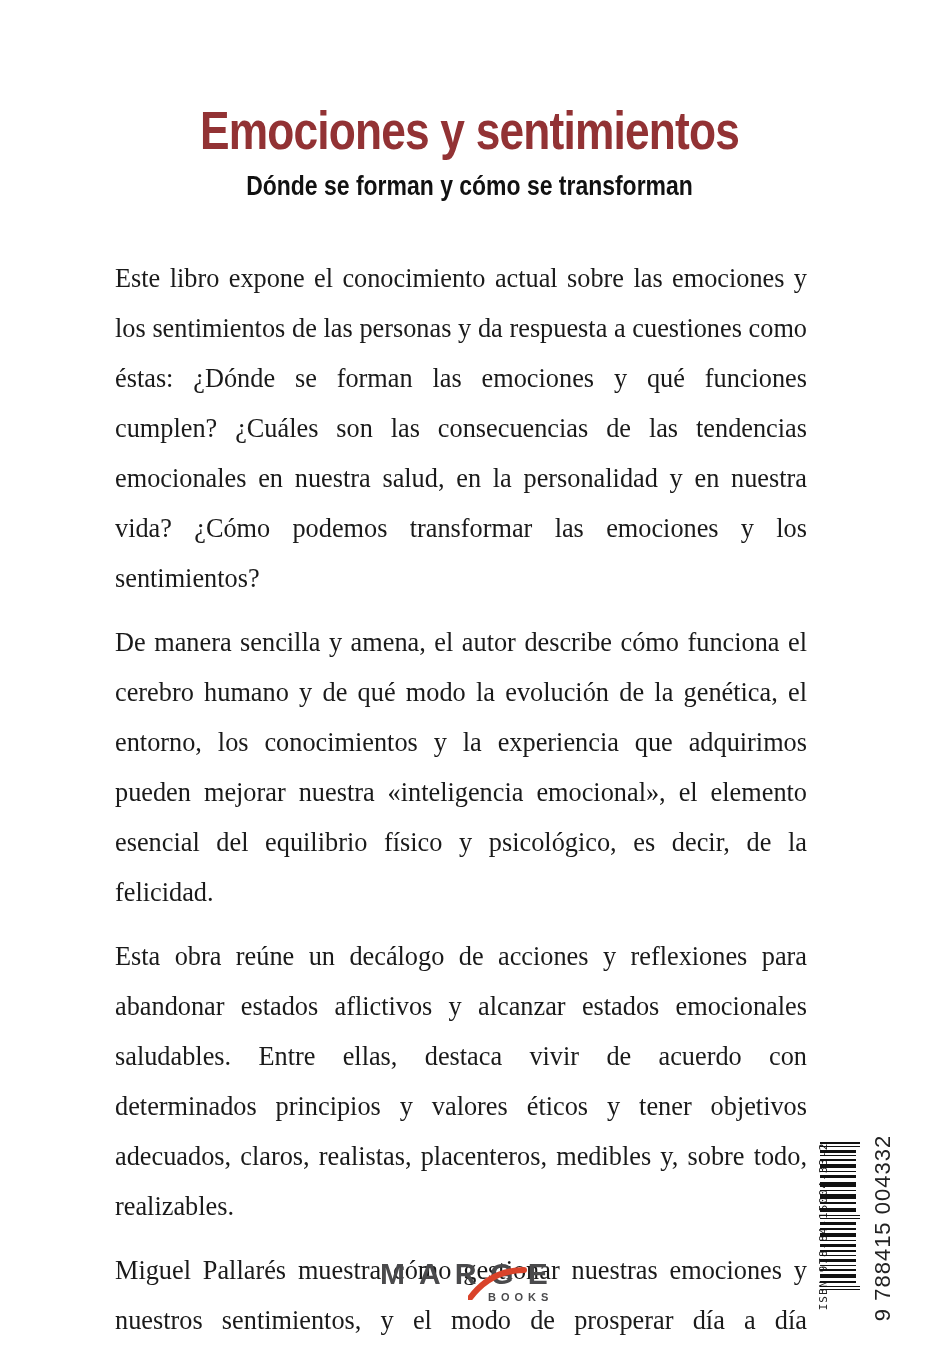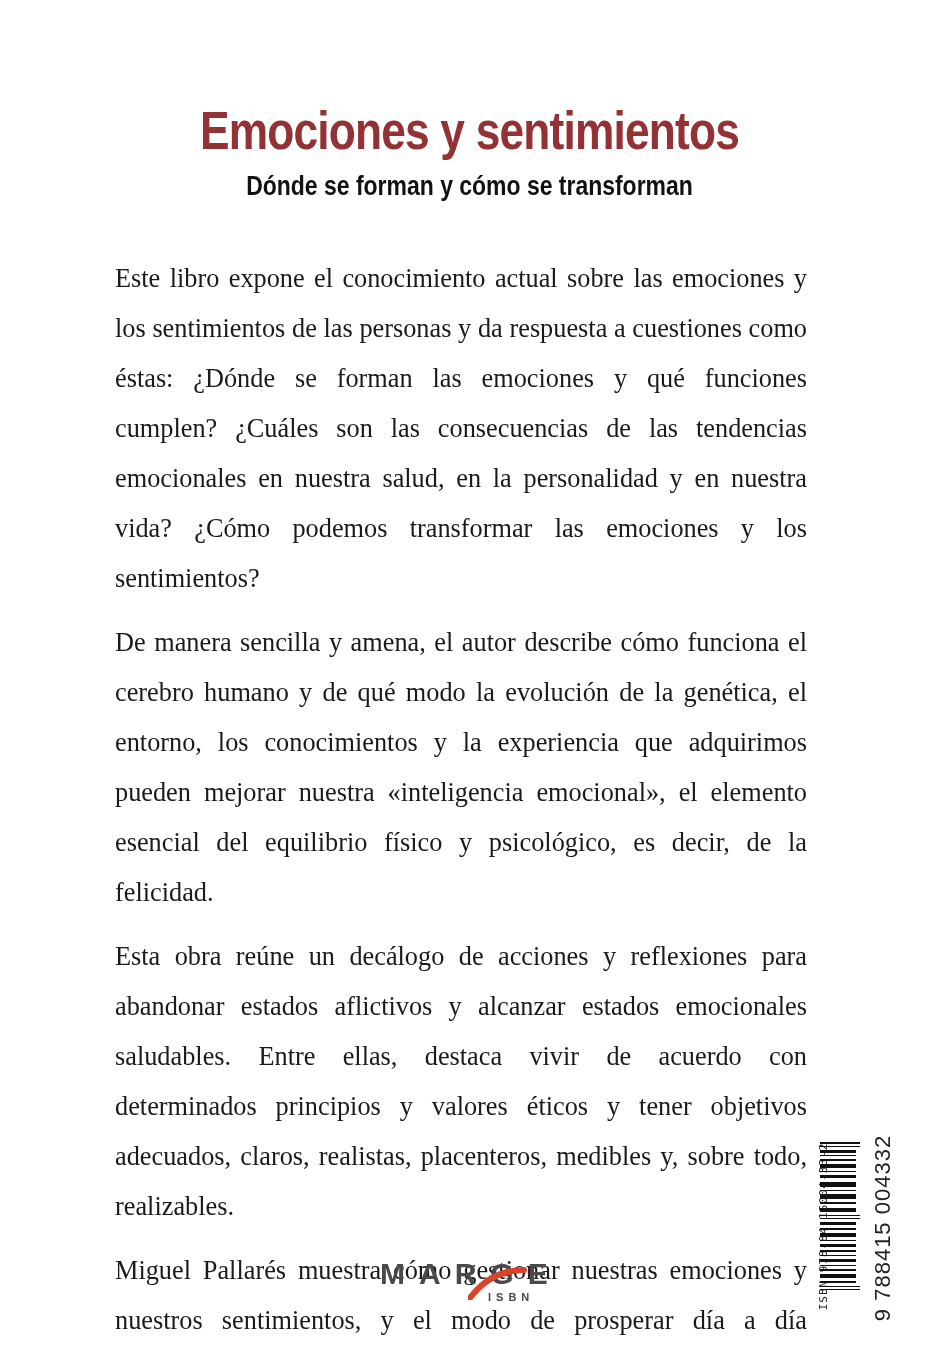"ISBN" div.logo-sub { text: ISBN -> BOOKS }
